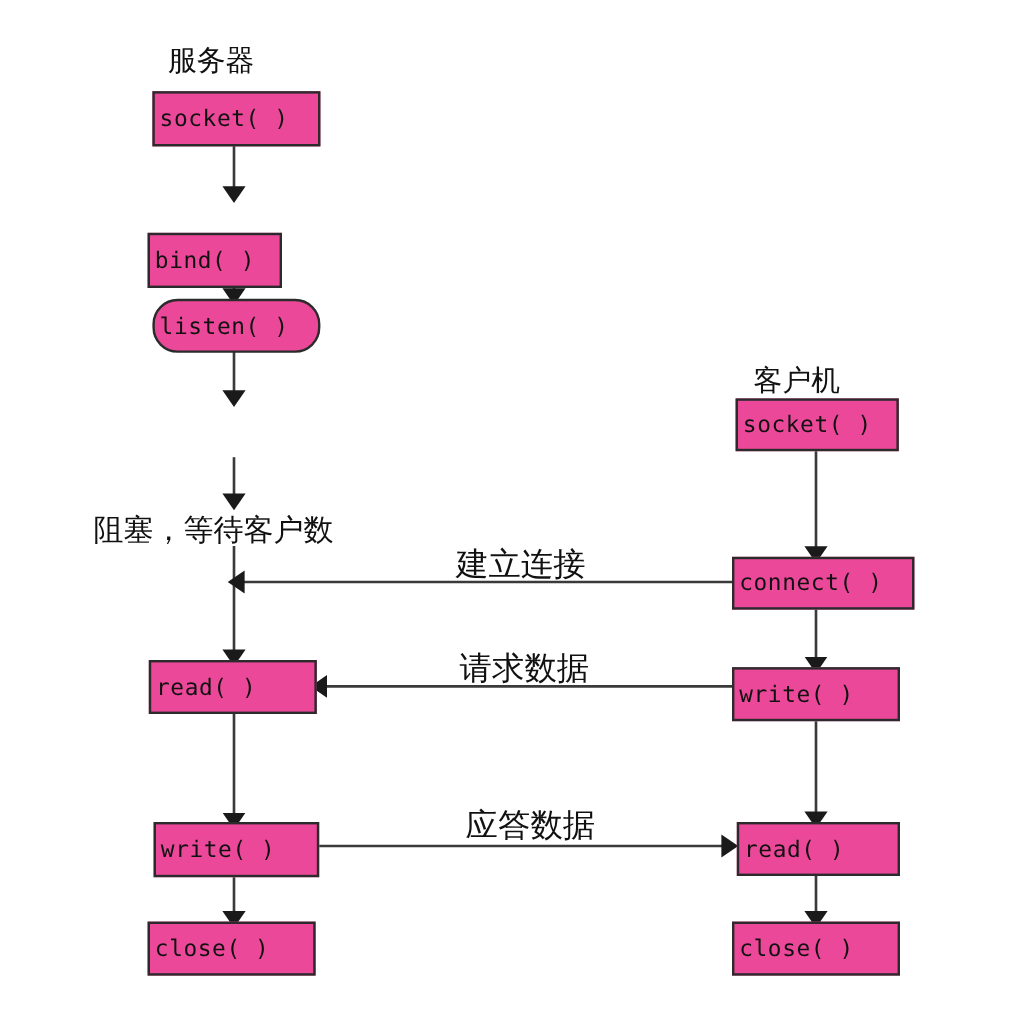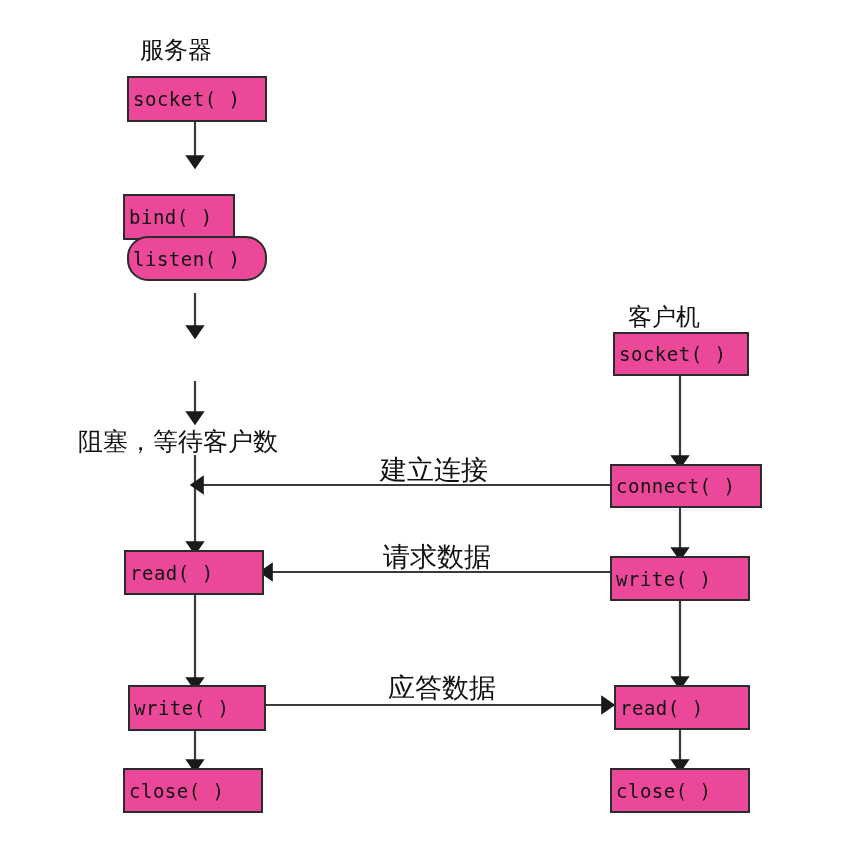"listen( )" div.node { top: 236px -> 249px }
